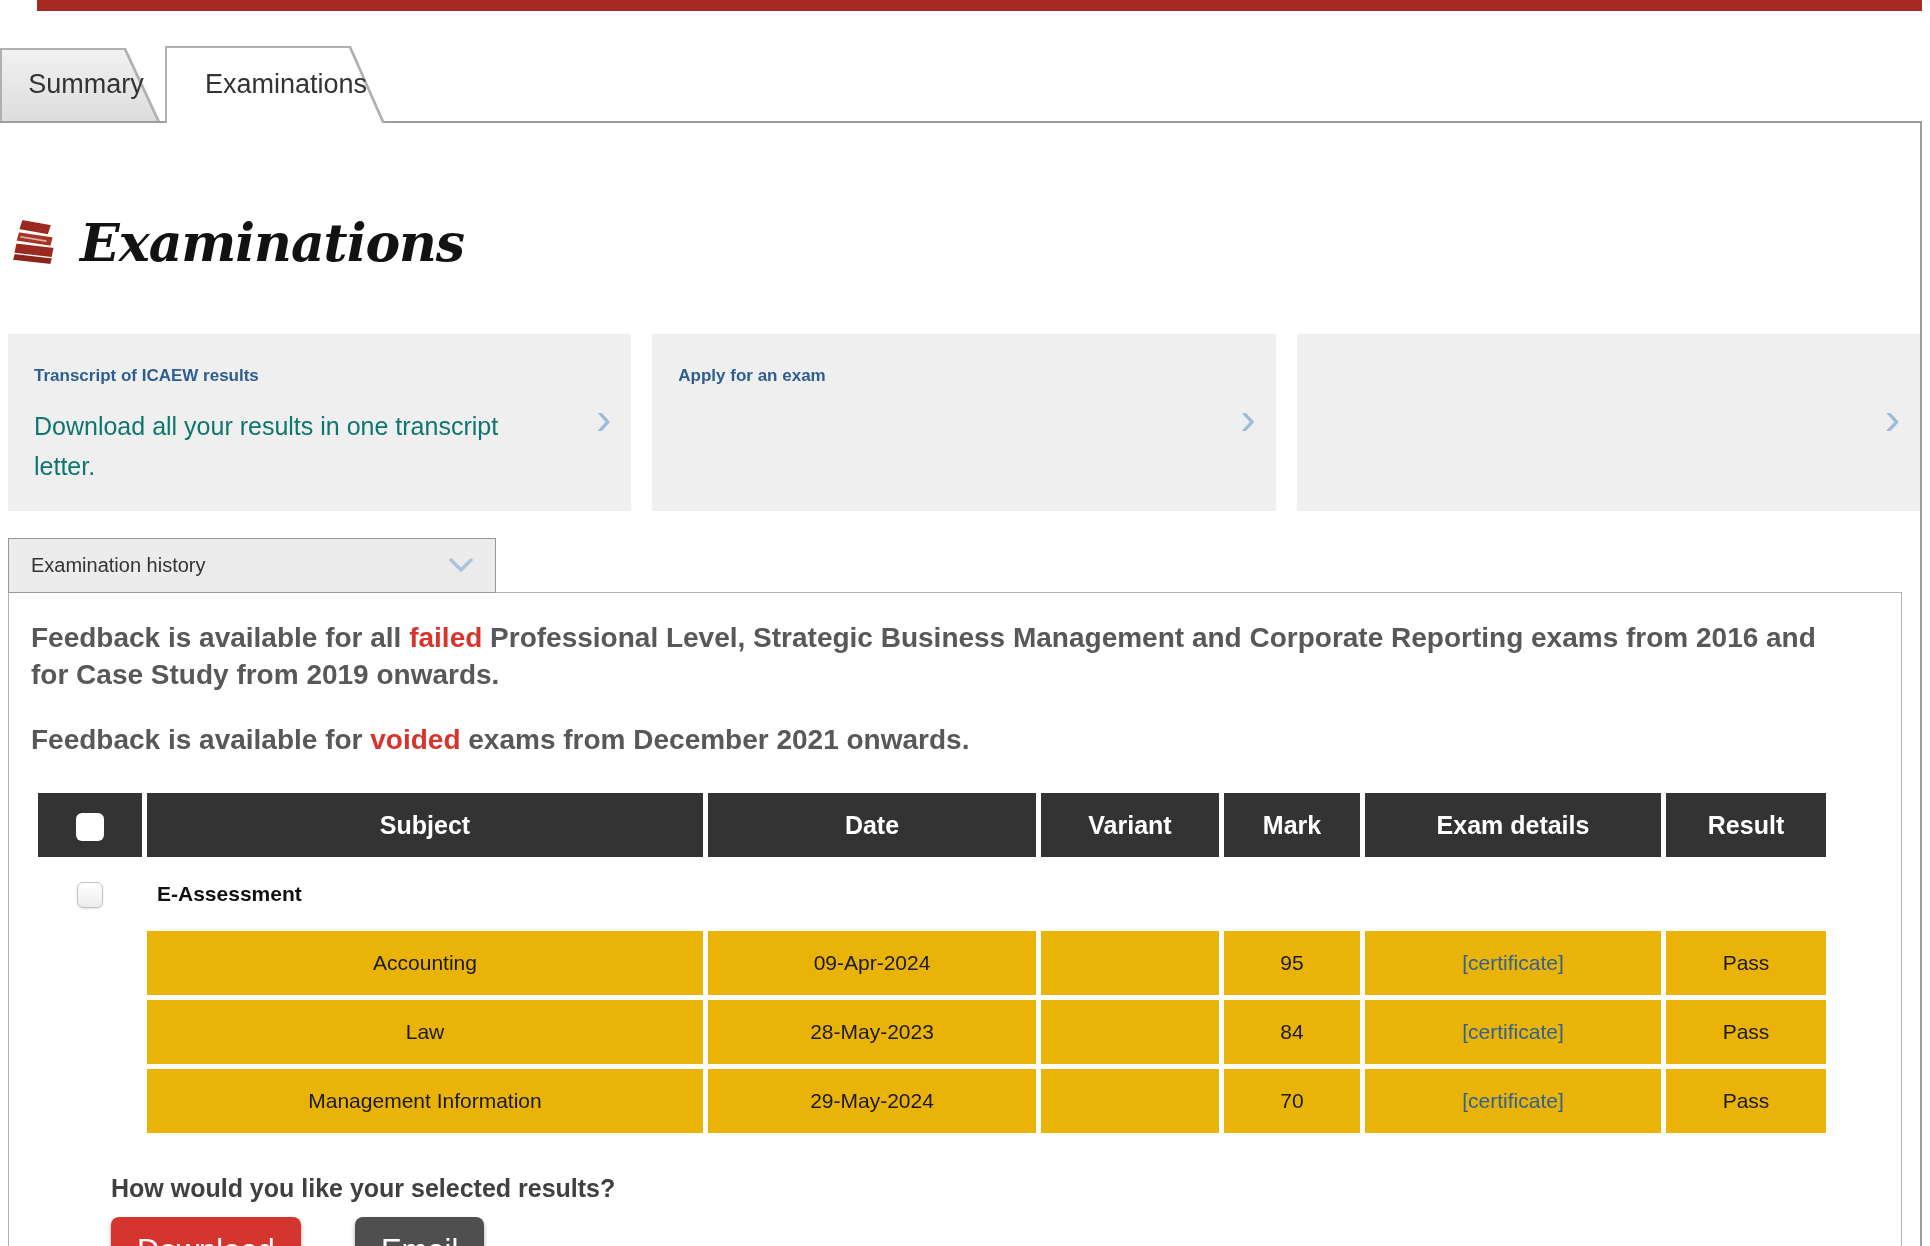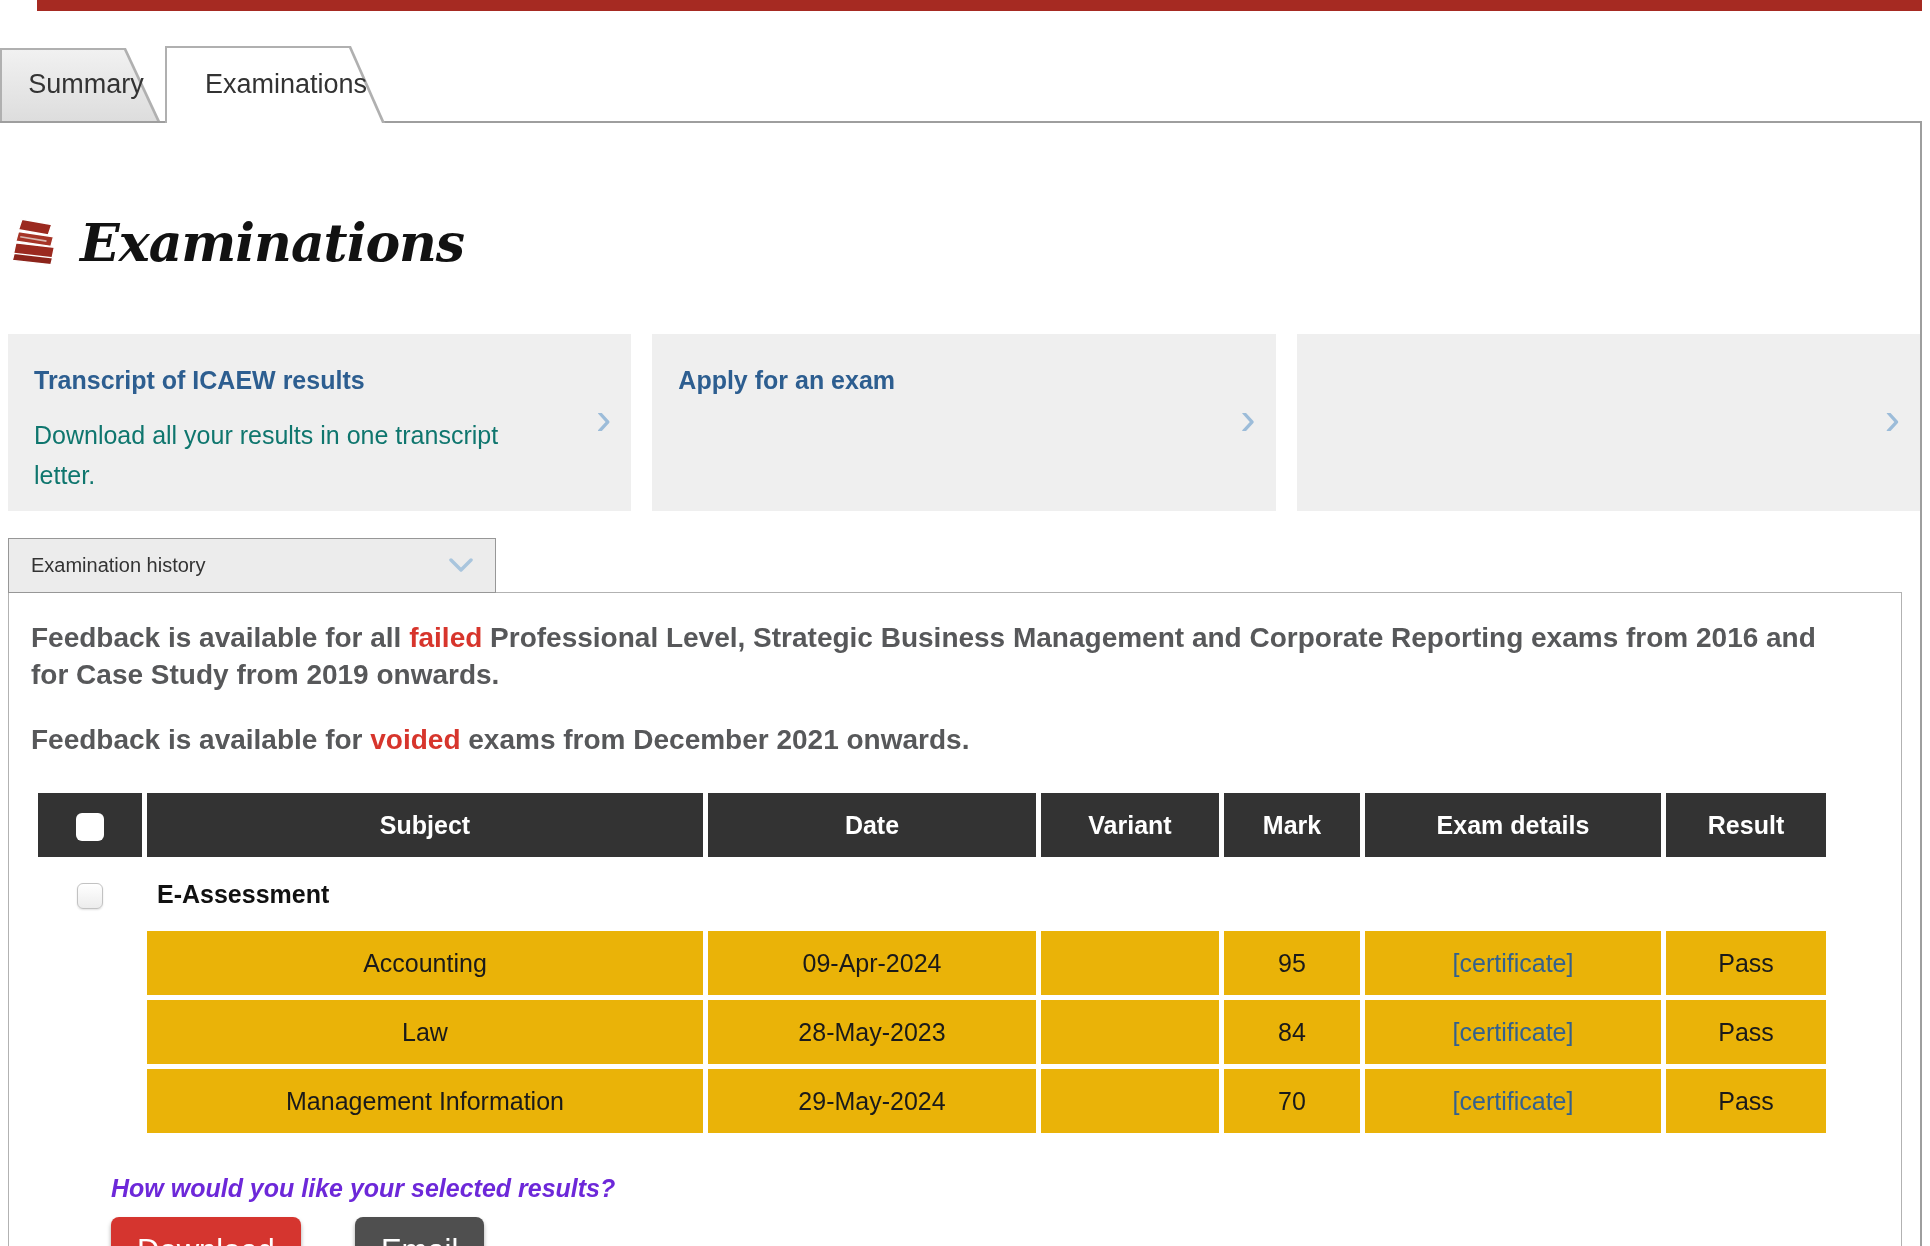"Transcript of ICAEW results" .card-title { font-size: 25px -> 17px }
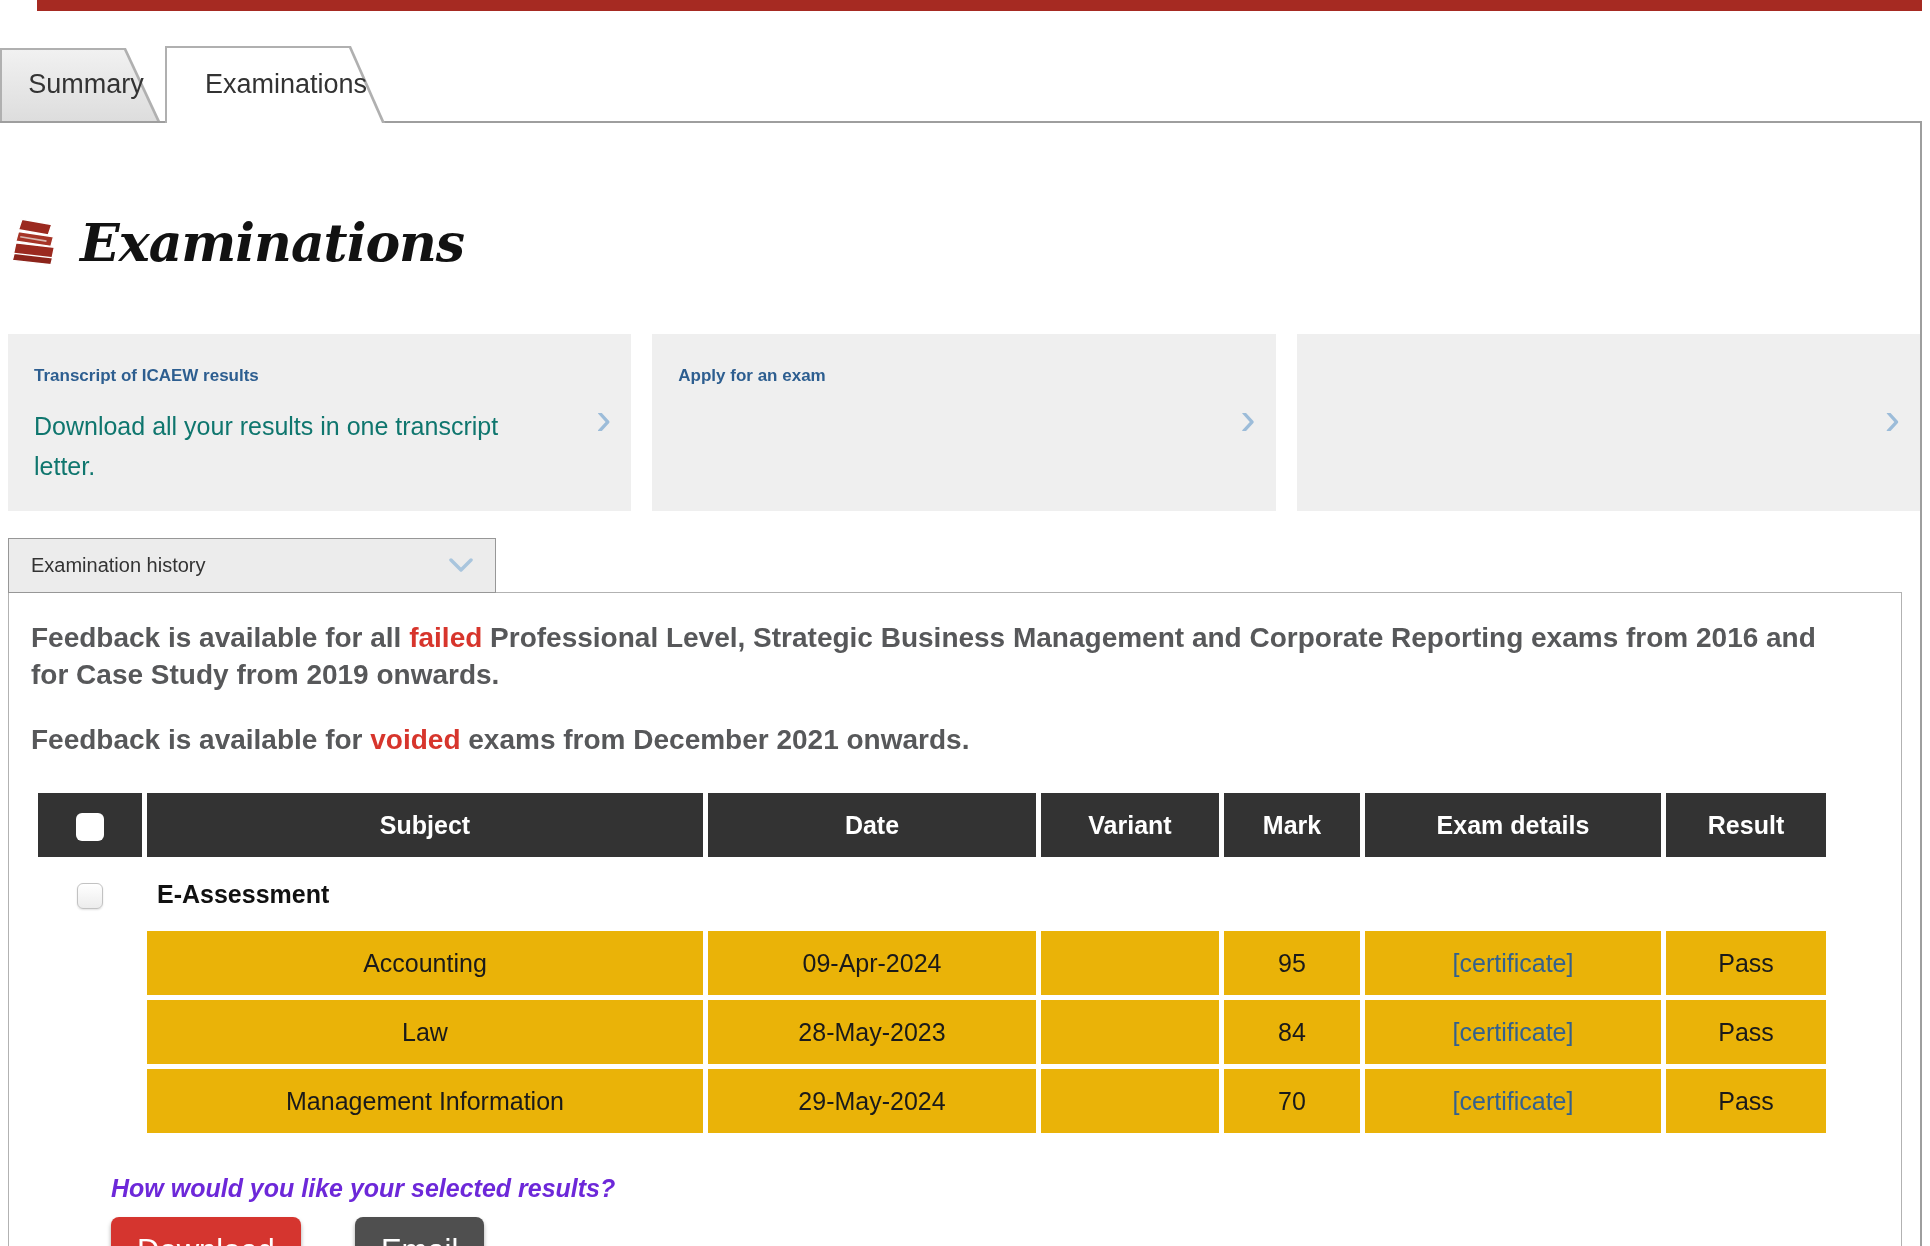"E-Assessment" table.results td { font-size: 25px -> 21px }
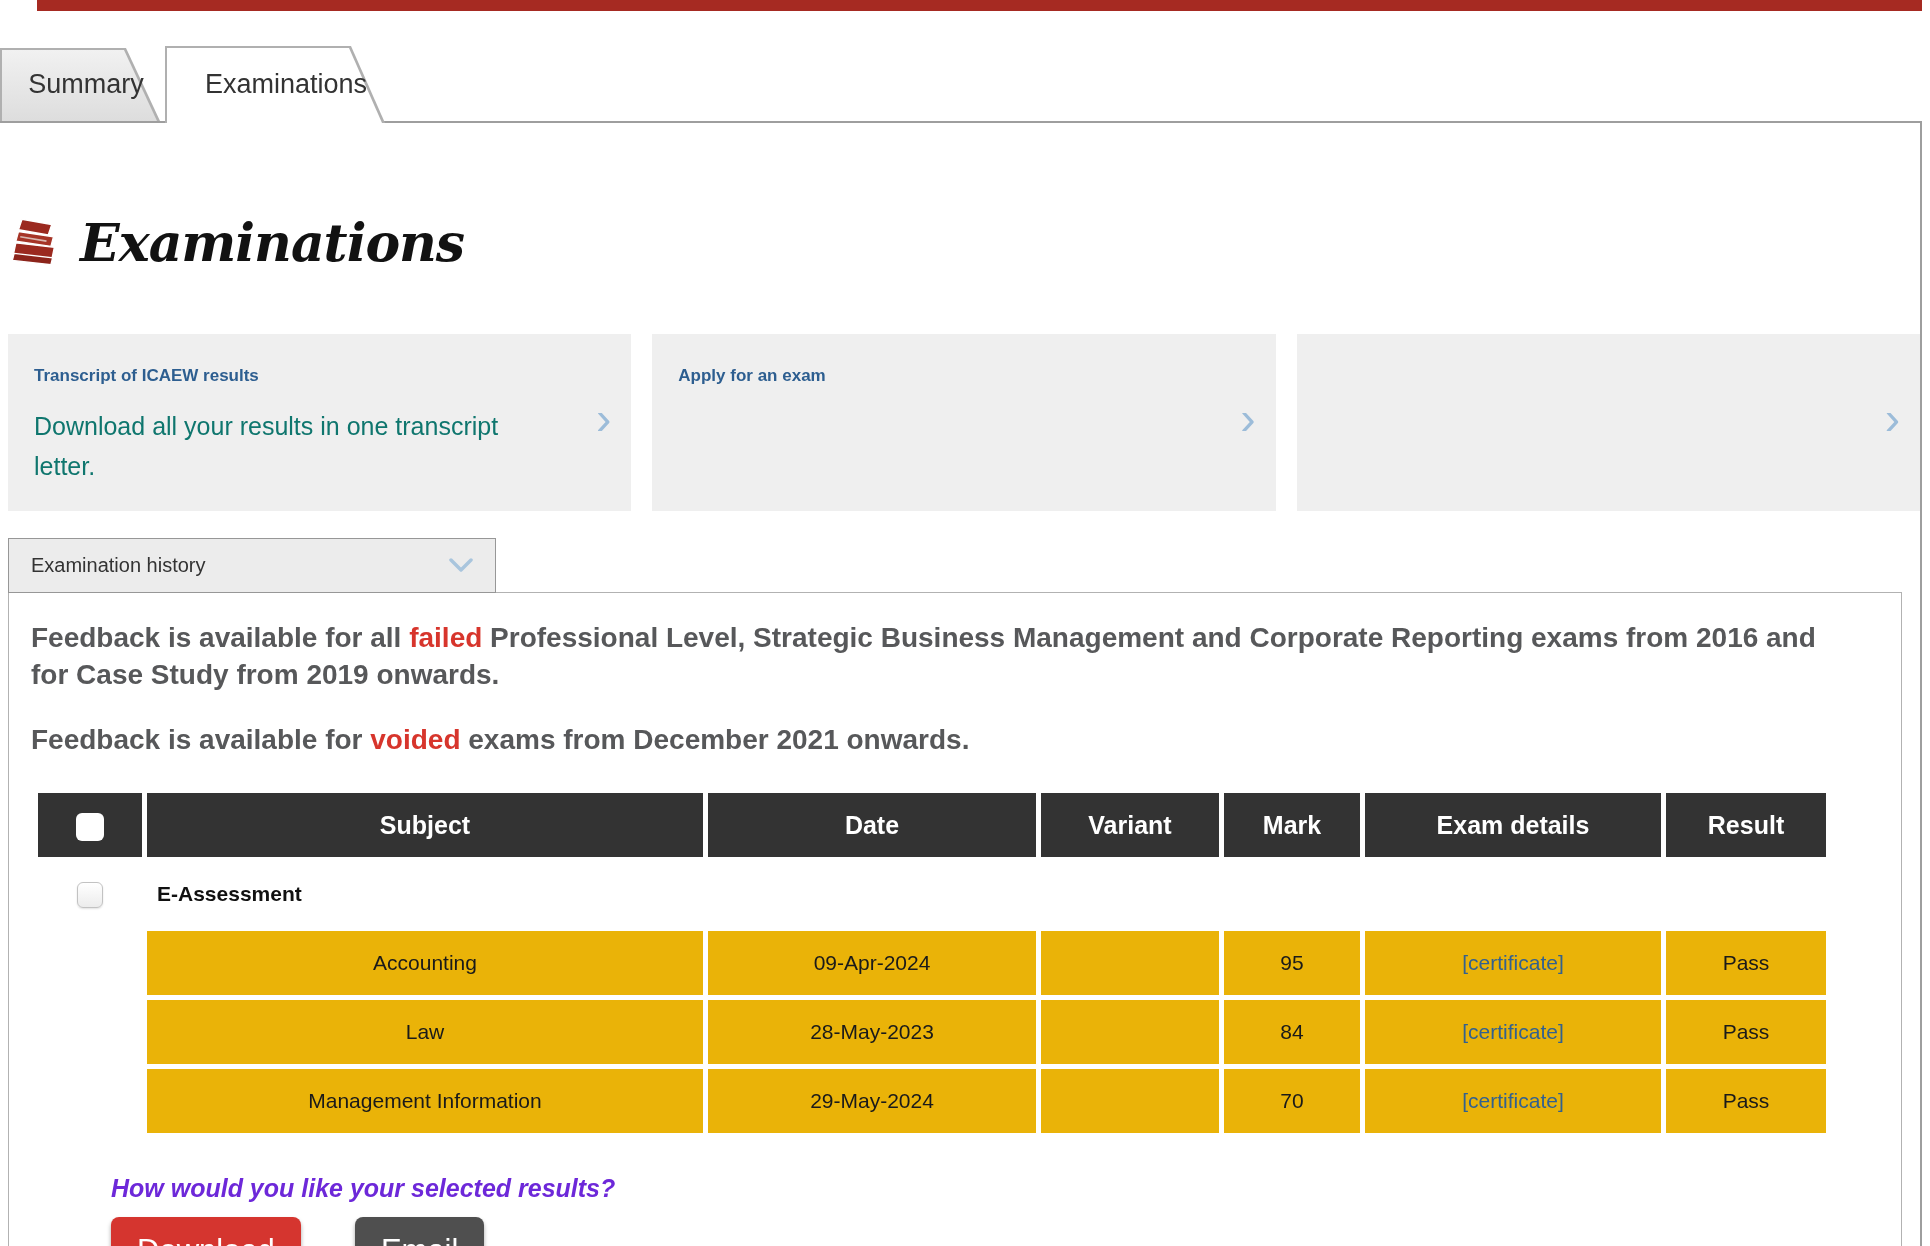"How would you like your" .prompt { color: #6d28d9 -> #404040; font-style: italic -> none }
